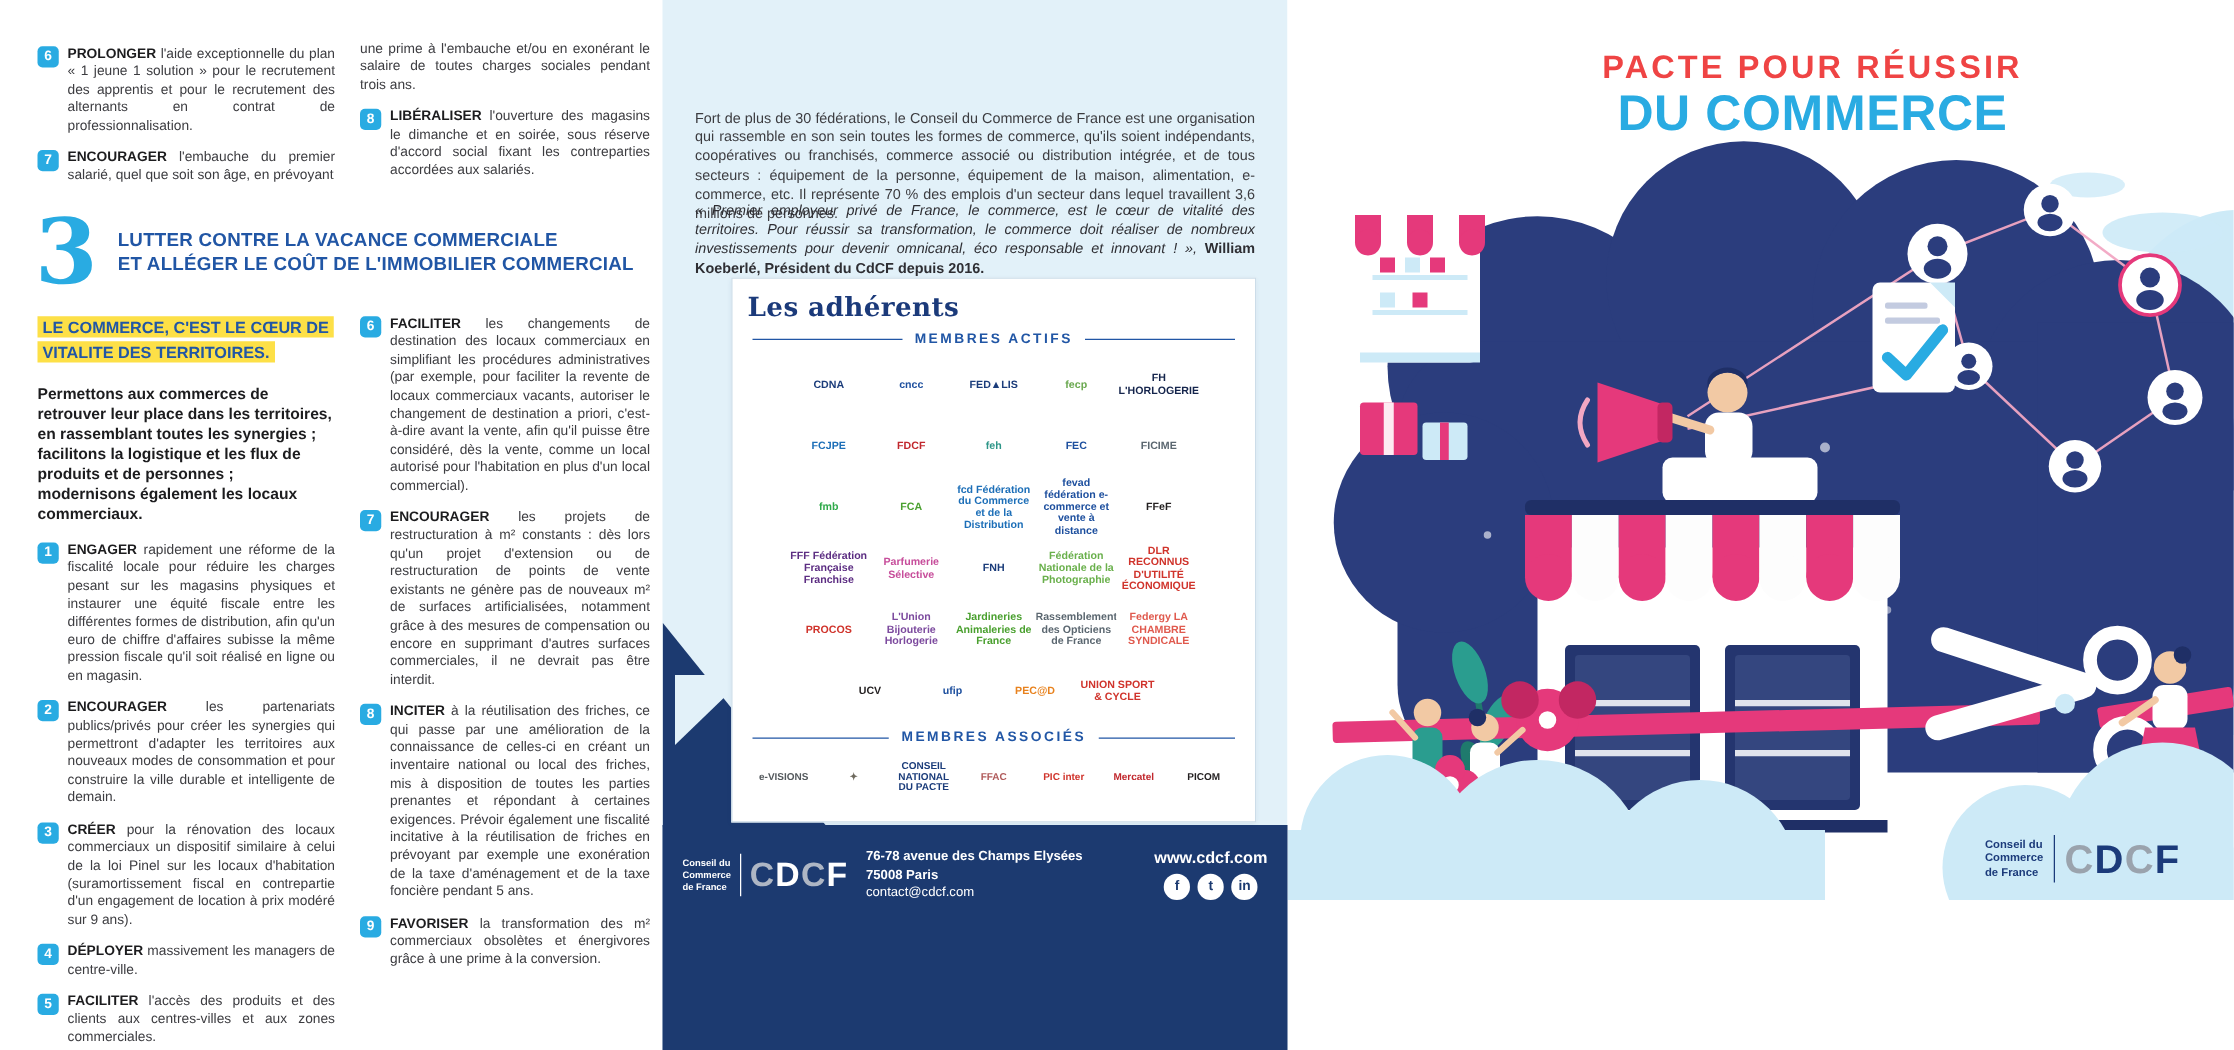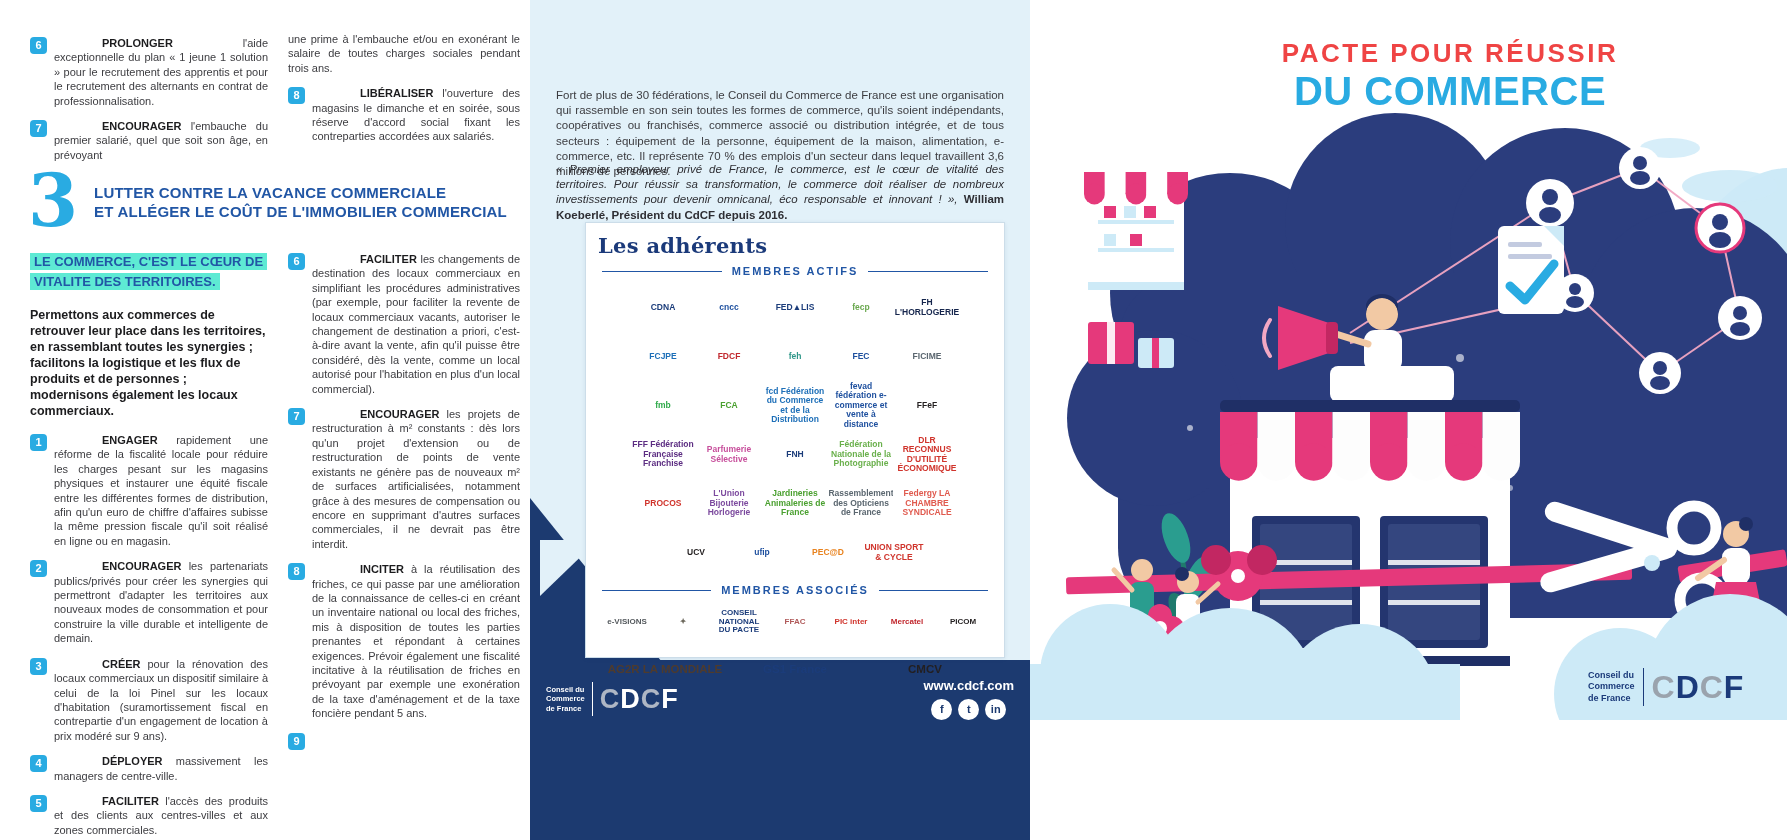"PROLONGER" .itm-text .lead { margin-left: 48px -> none }
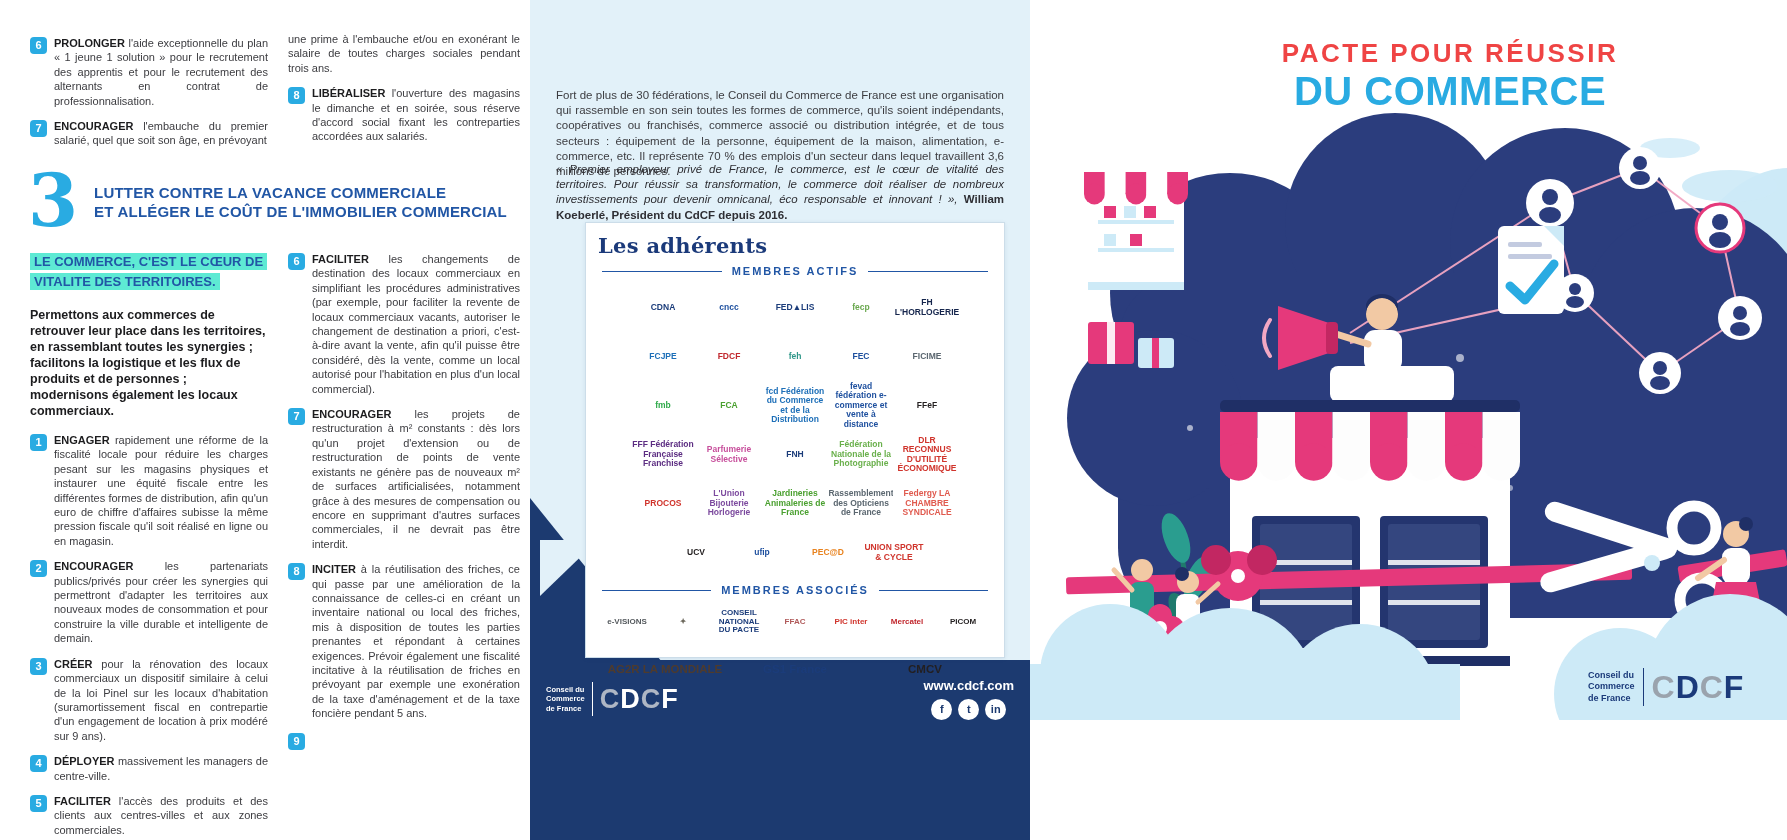"LE COMMERCE, C'EST LE CŒUR" .hl-box { background: #5eead4 -> #fde047 }
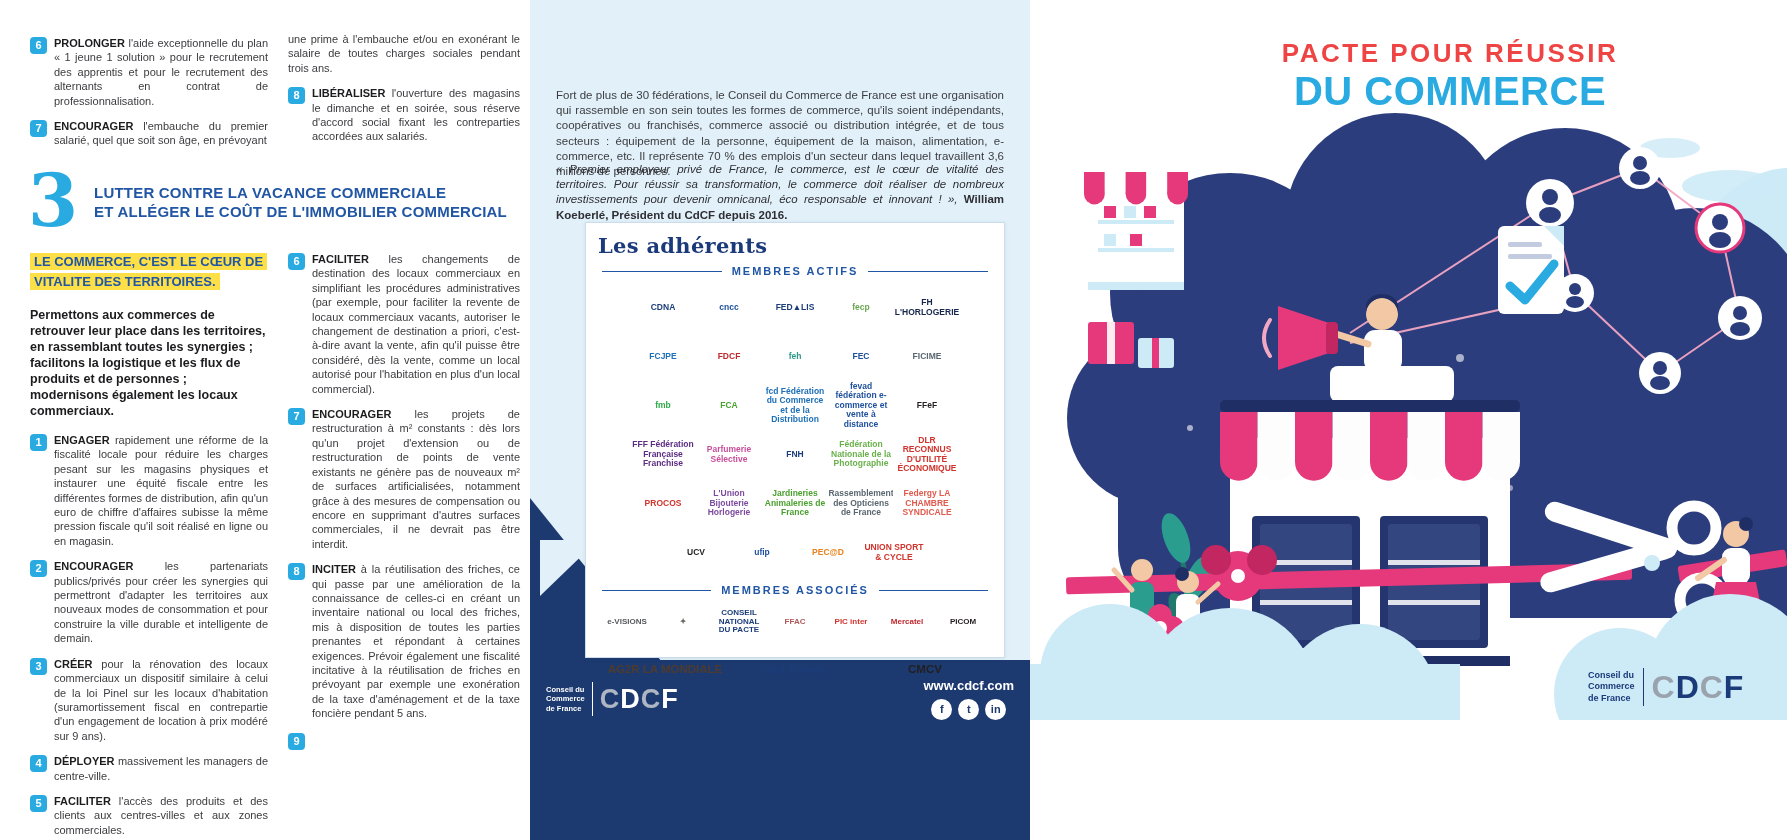"AG2R LA MONDIALE" div.partners-row { html: <div> <div>AG2R LA MONDIALE</div> <div>GS1 France</div> <div>CMCV</div> </div> -> none }
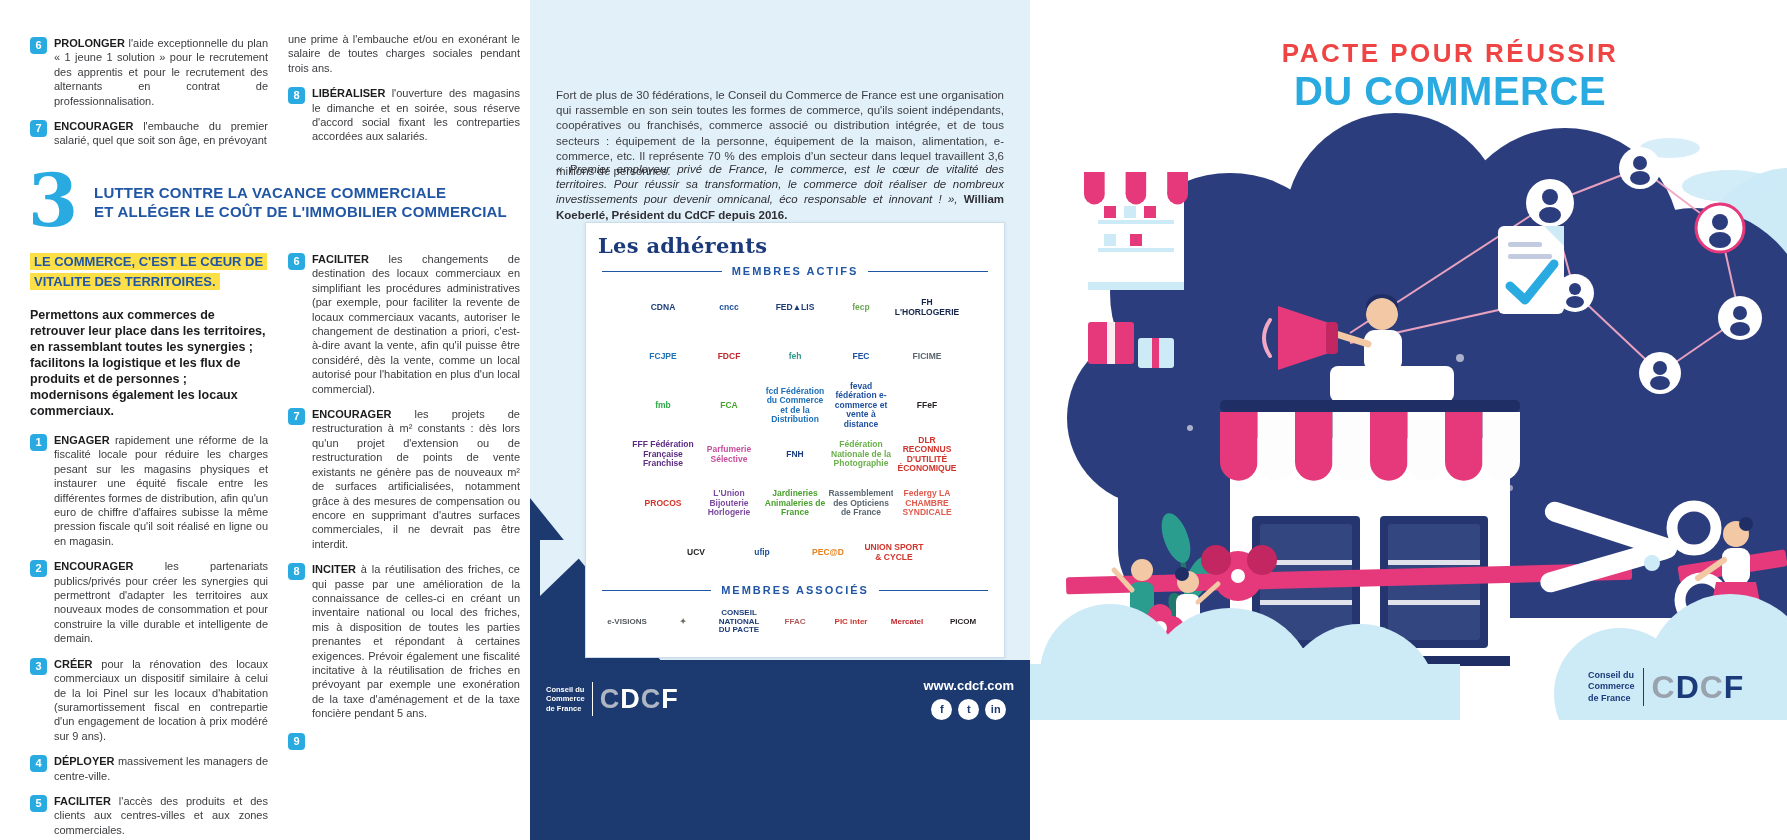"76-78 avenue des Champs Elysées" div.foot-addr { html: none -> <div> <div>76-78 avenue des Champs Elysées</div> <div>75008 Paris</div> <div>contact@cdcf.com</div> </div> }
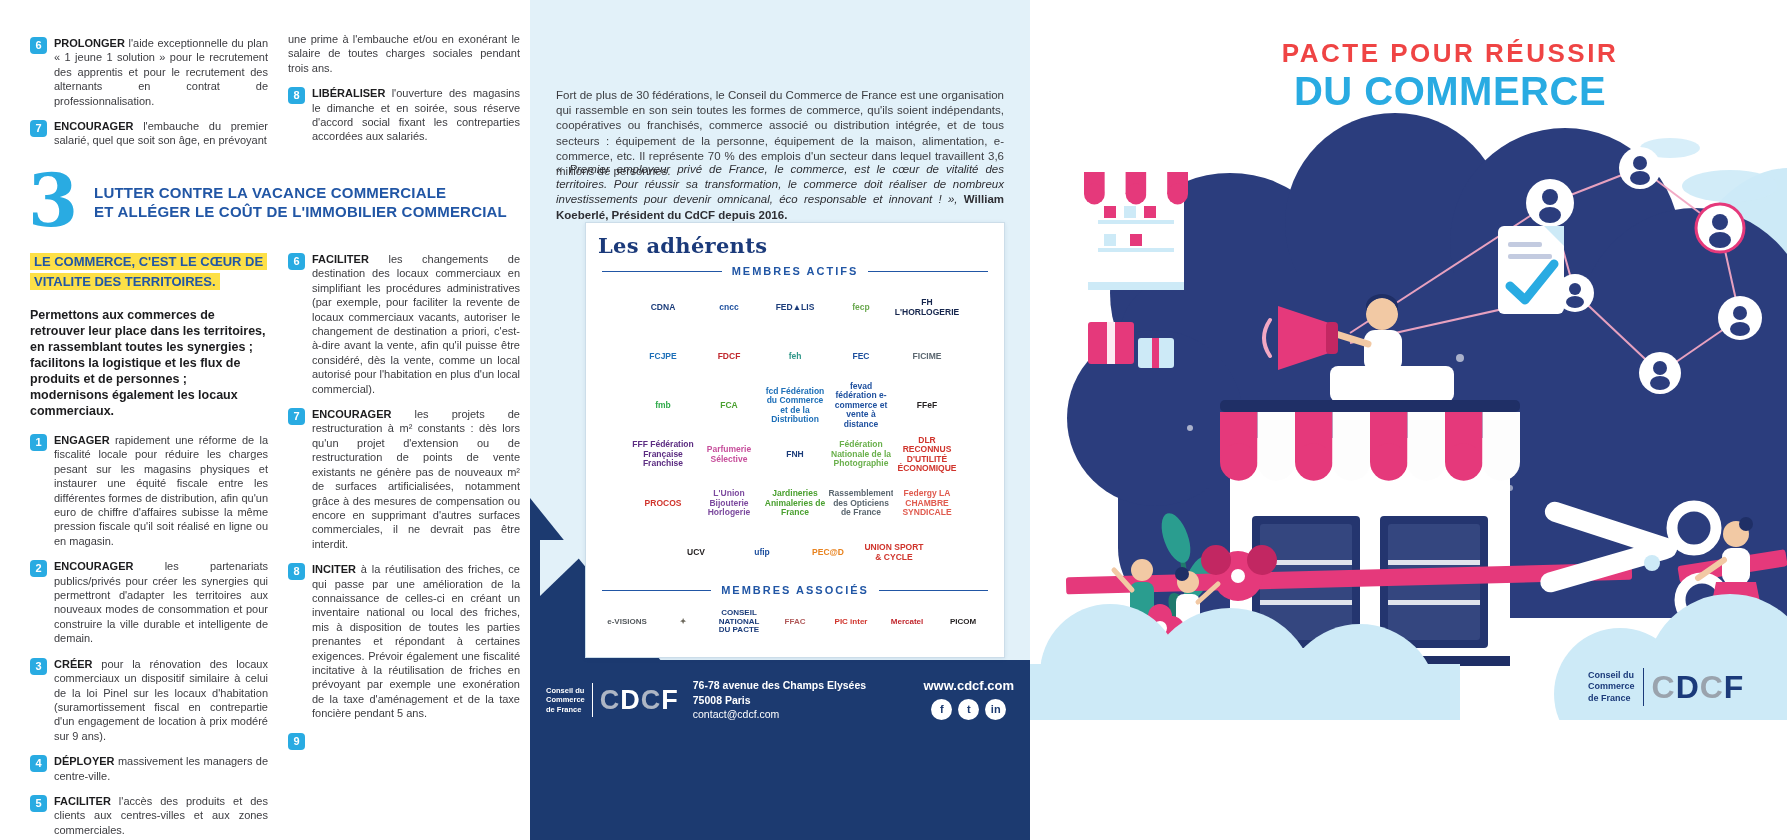"FAVORISER la transformation des m²" div.itm-text { html: none -> <div><span>FAVORISER</span> <span>la transformation des m² commerciaux obsolètes et énergivores grâce à une prime à la conversion.</span></div> }
